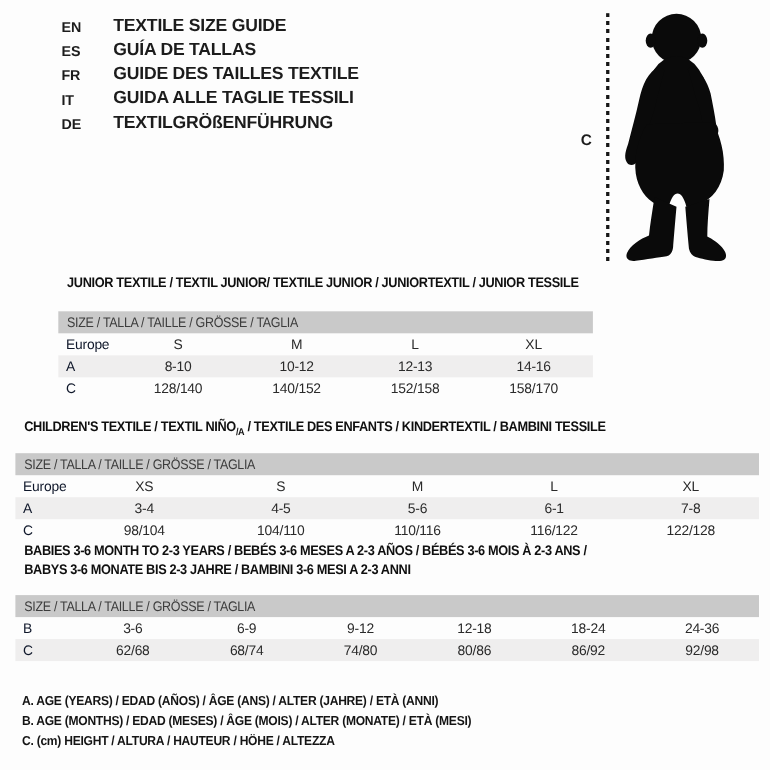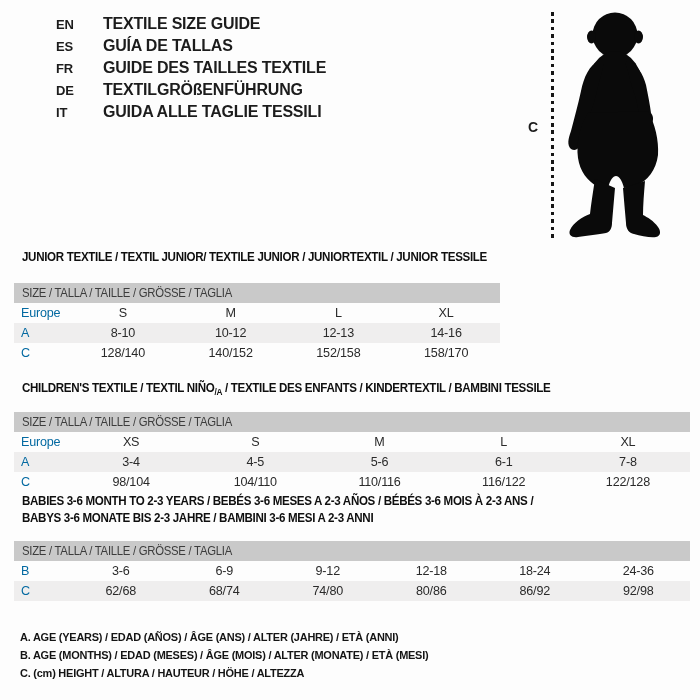"DE" div.lang-row { order: before "IT" -> after "IT" }
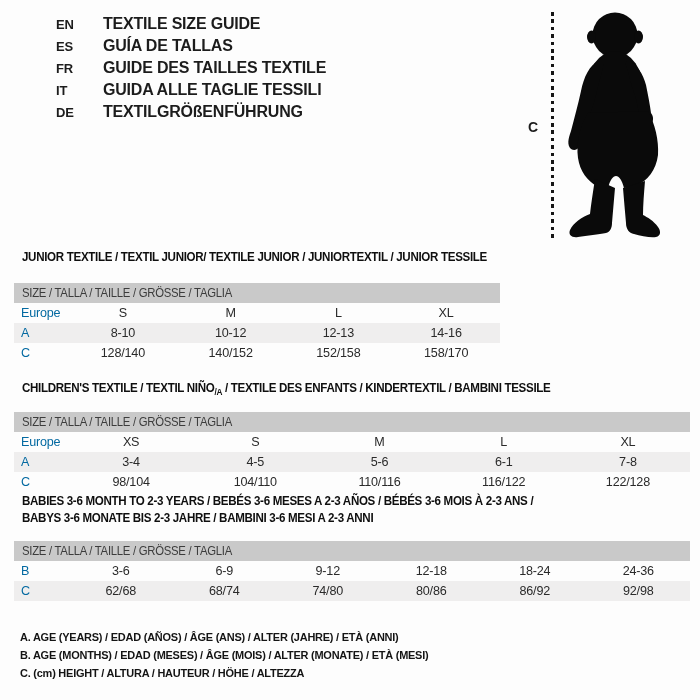"JUNIOR TEXTILE / TEXTIL JUNIOR/" #table-0 { margin-left: none -> 39px }
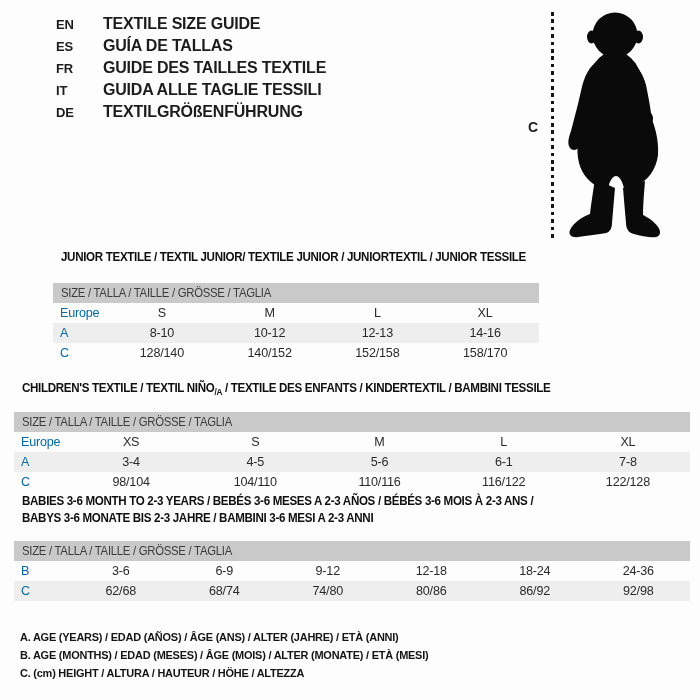"Europe" .rlabel { color: #0369a1 -> #0f172a }
